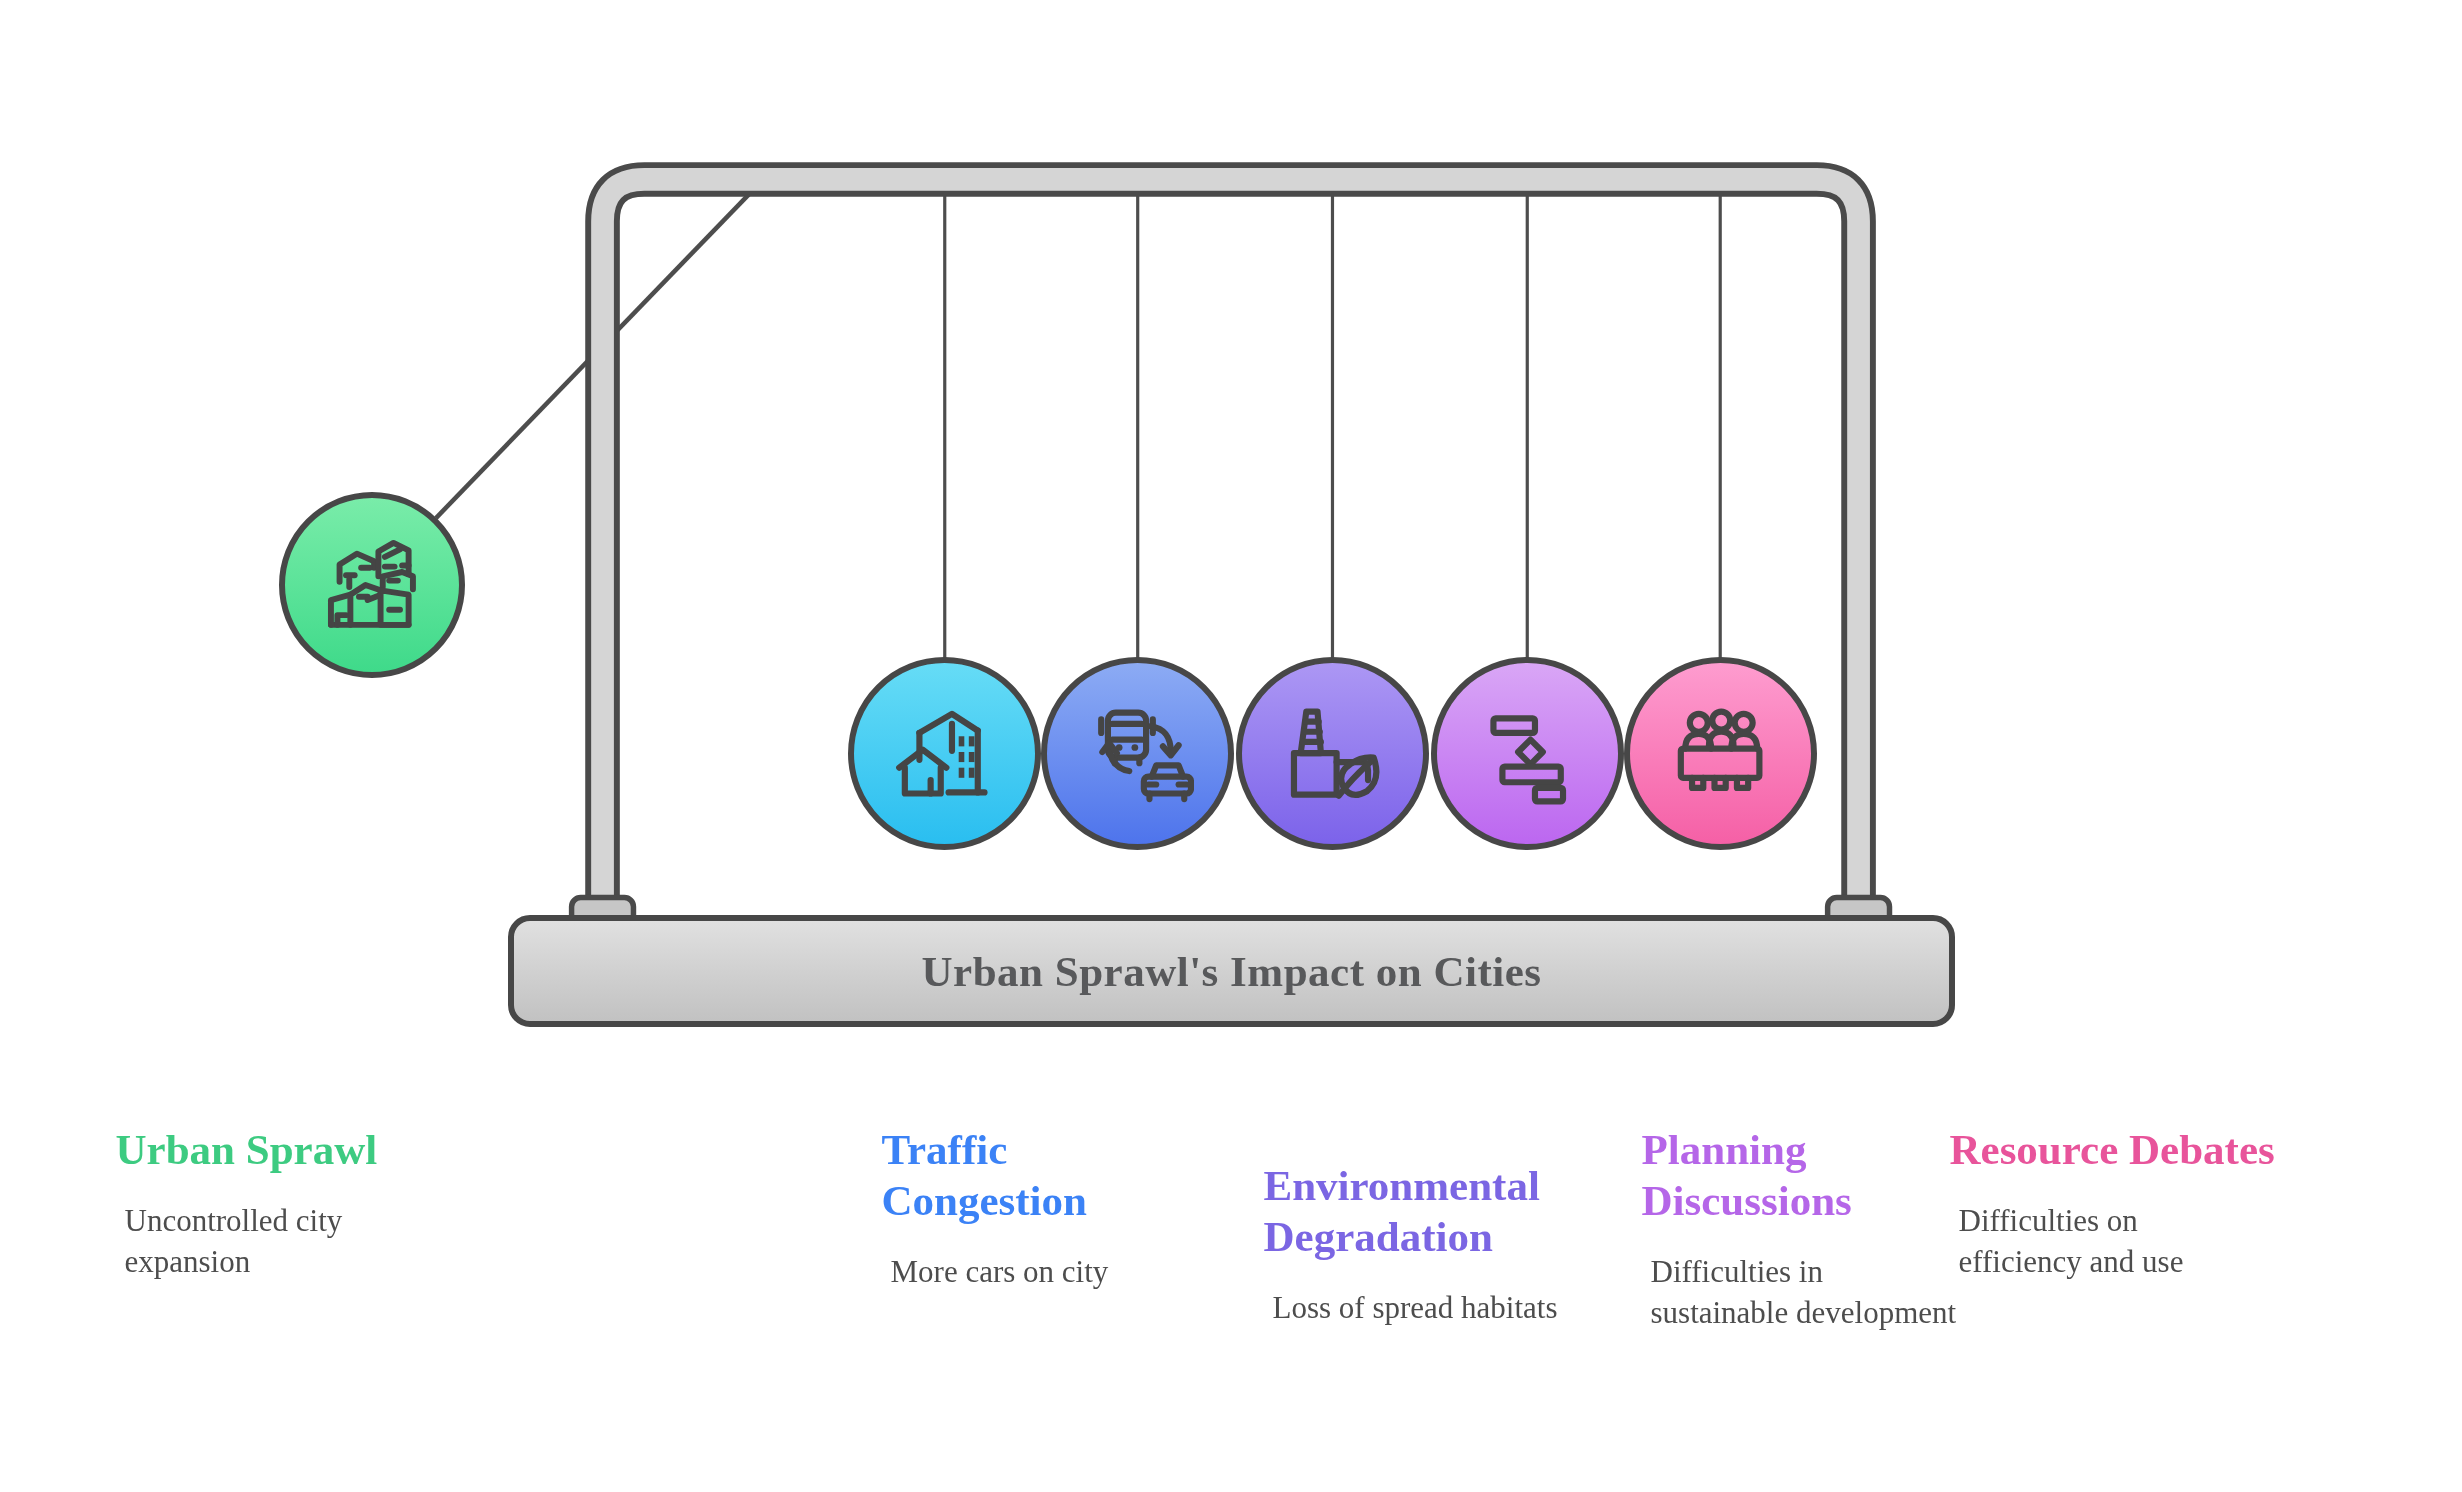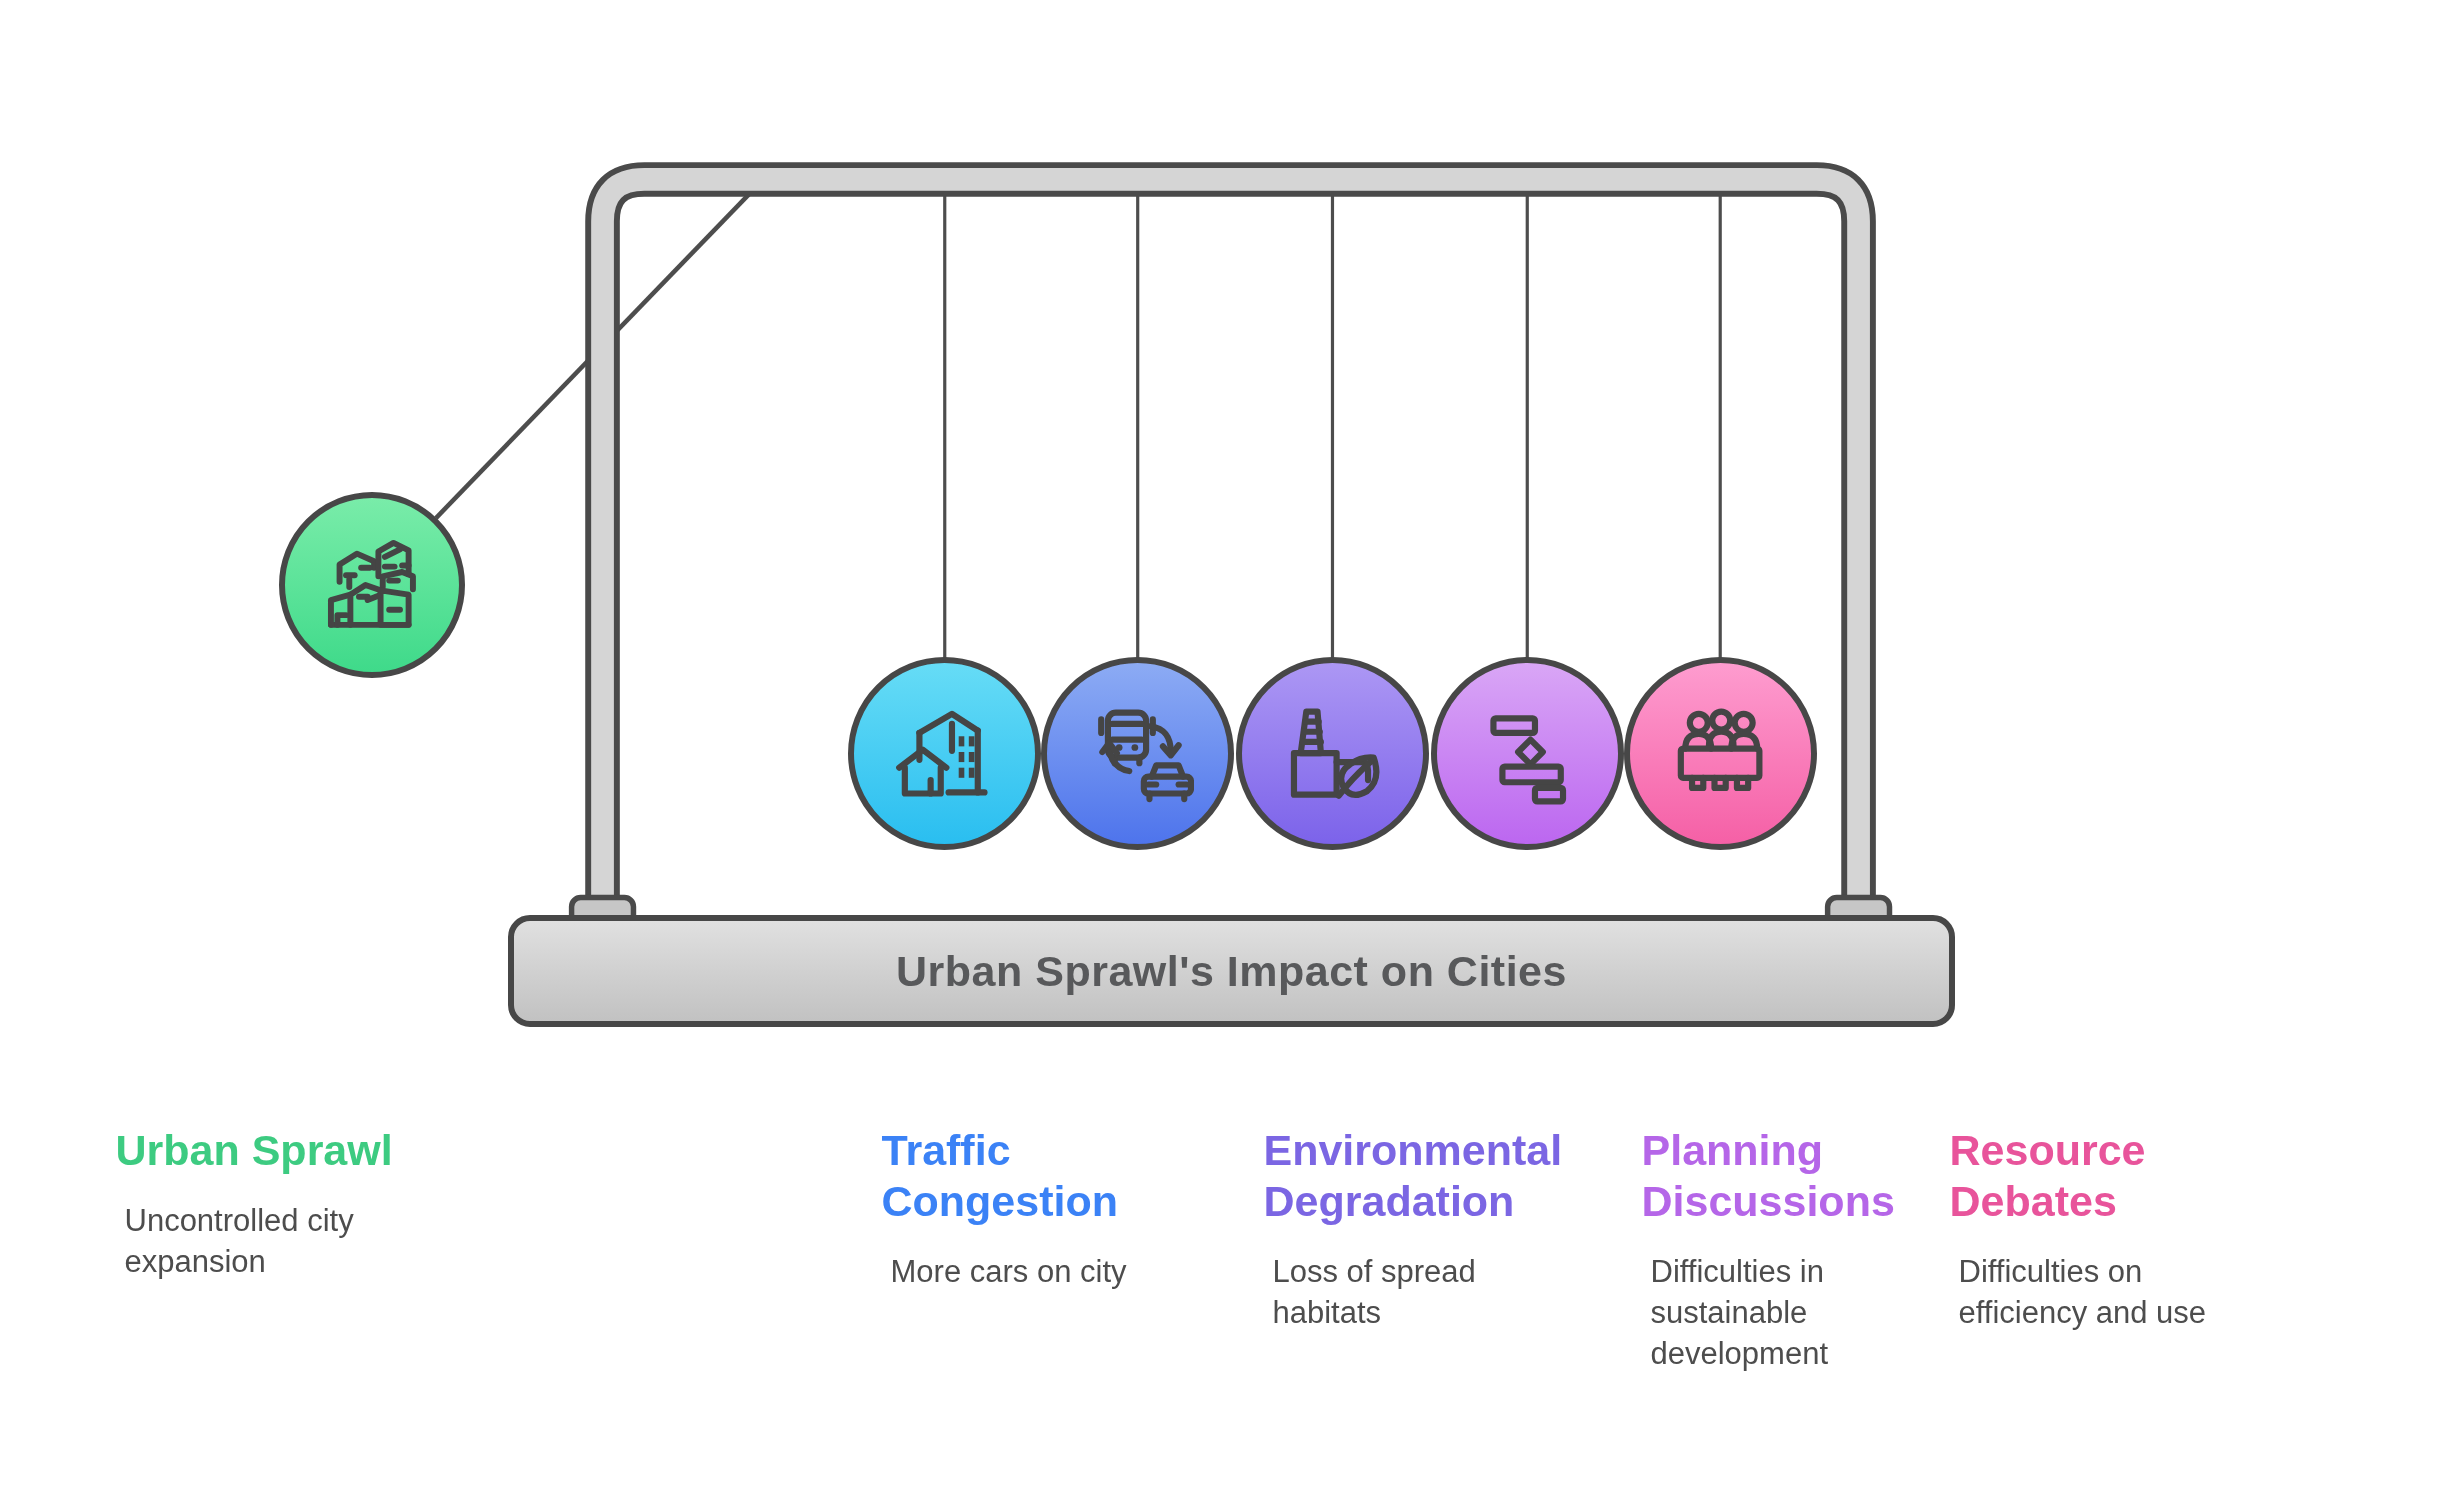"Urban Sprawl's Impact on Cities" .canvas { font-family: none -> Liberation Serif, serif }
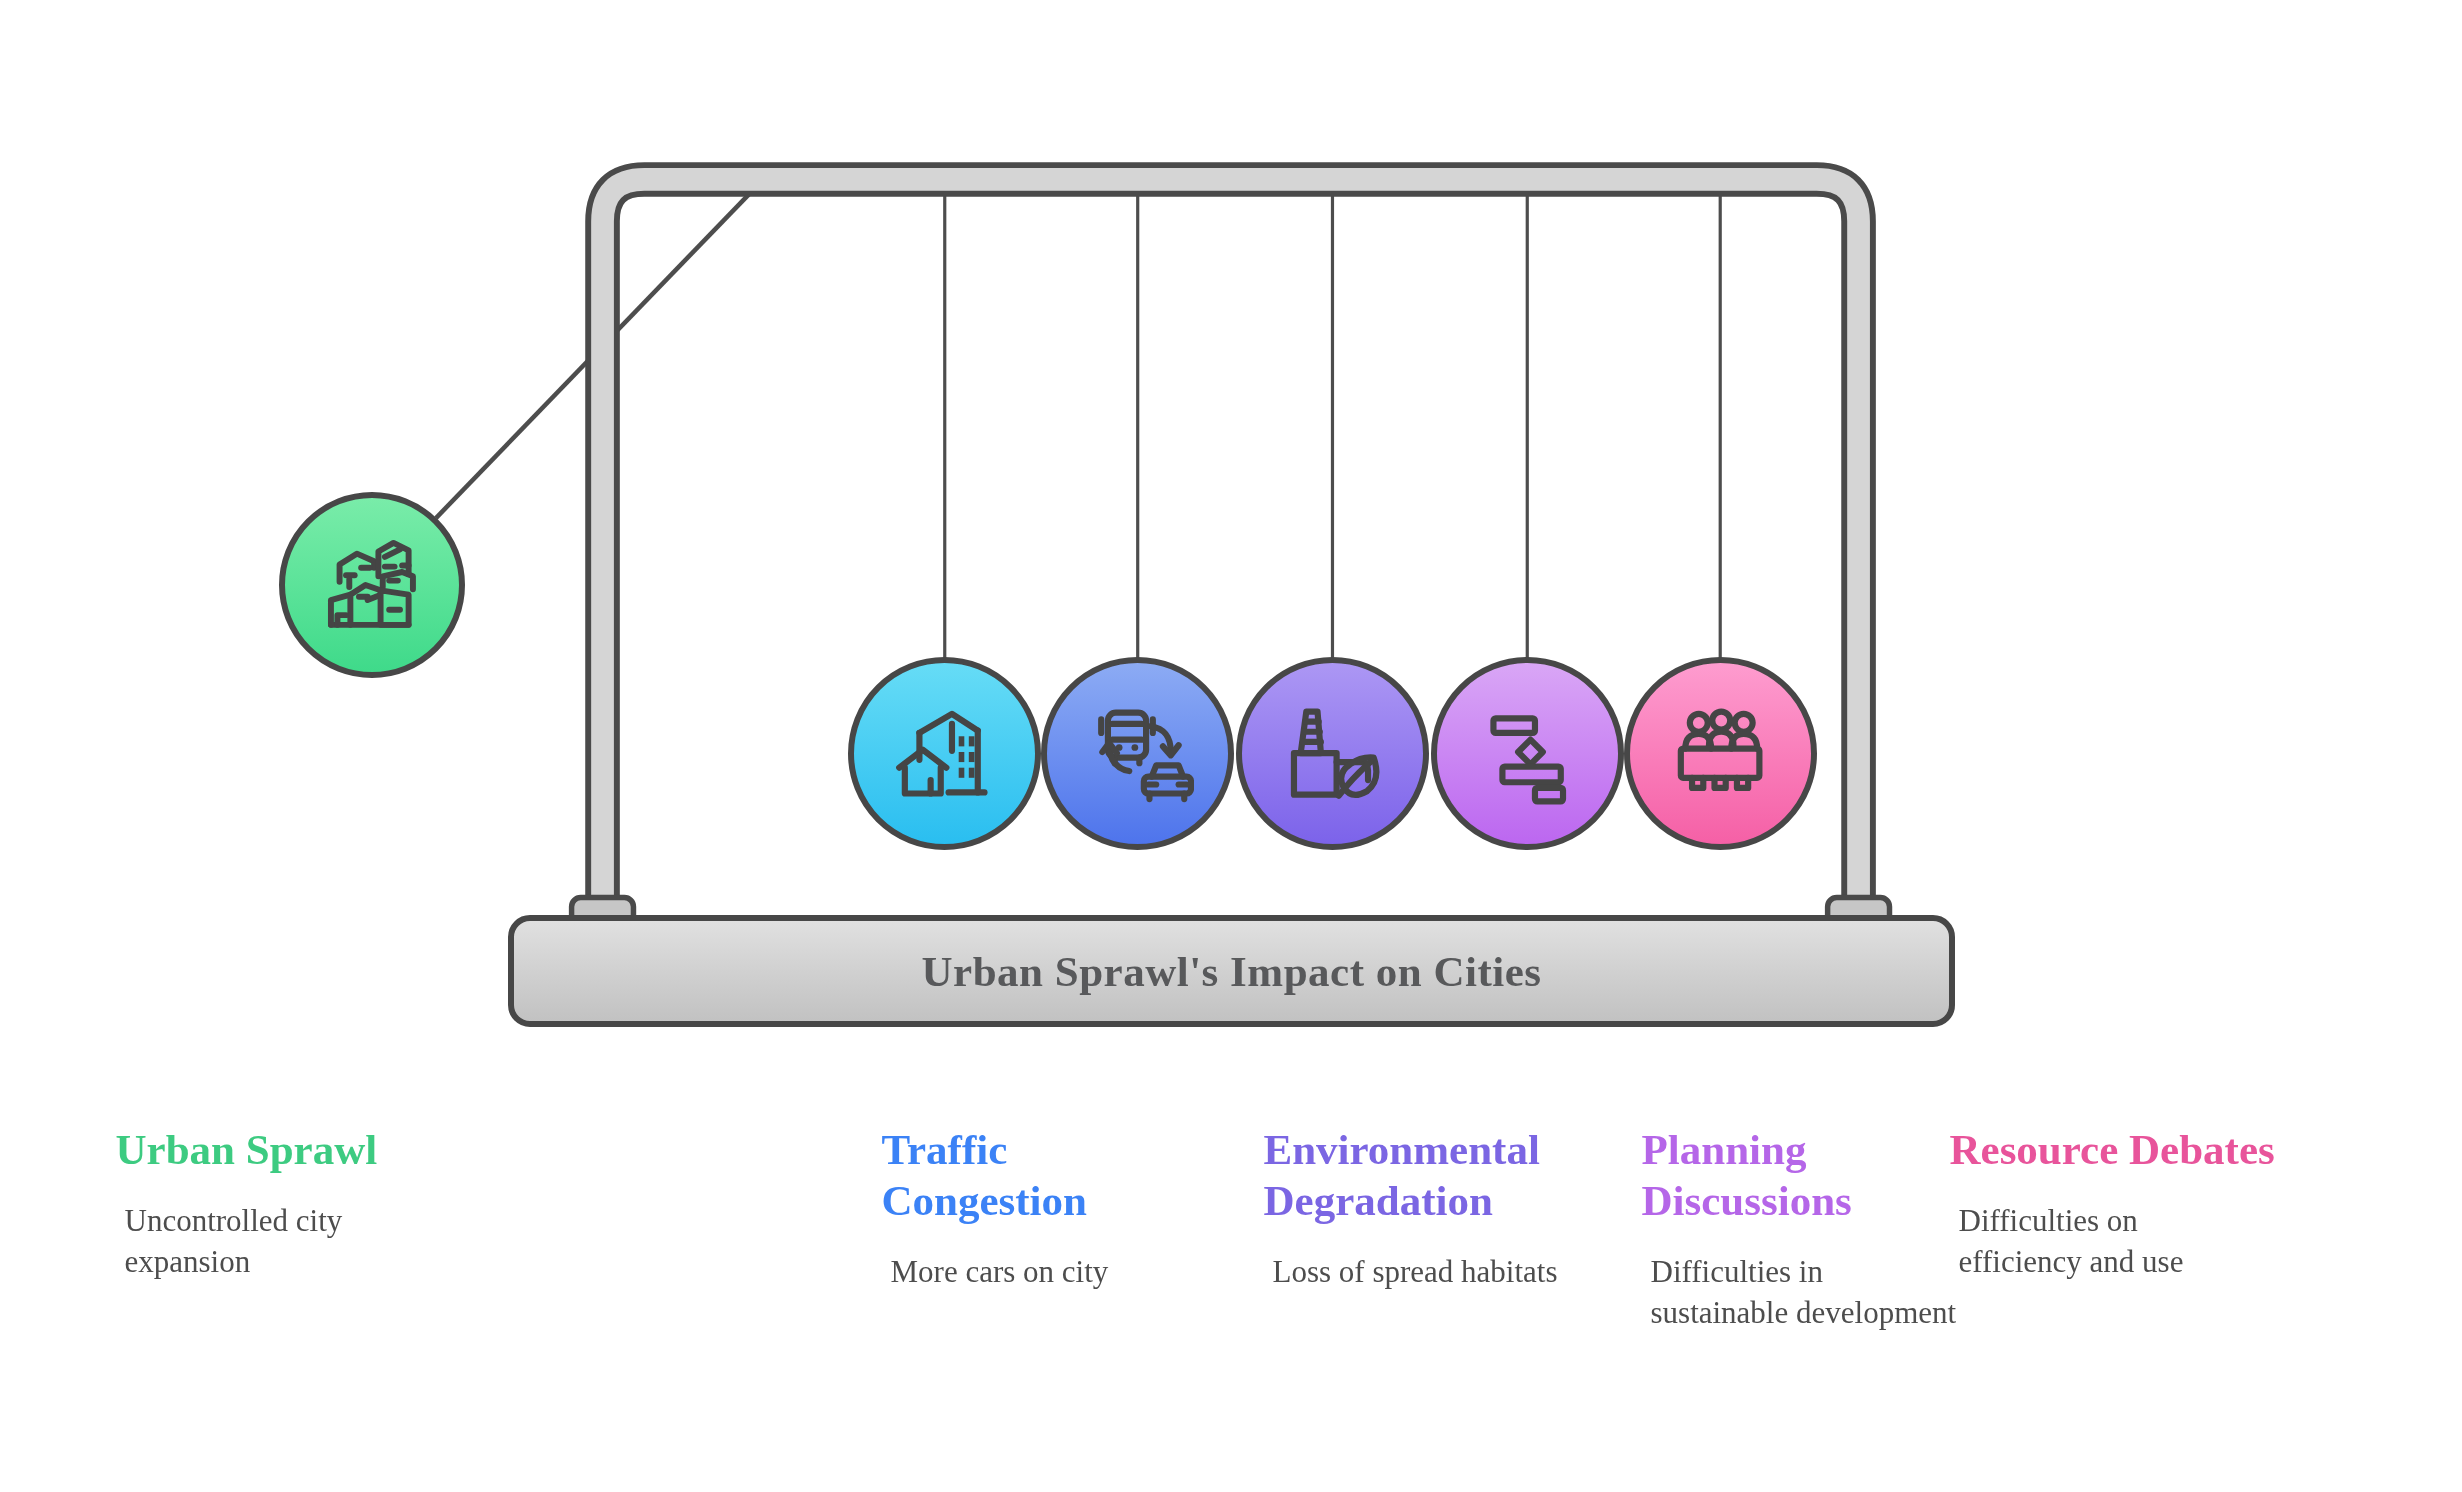"Environmental Degradation" h2.legend-title { margin-top: none -> 36px }
